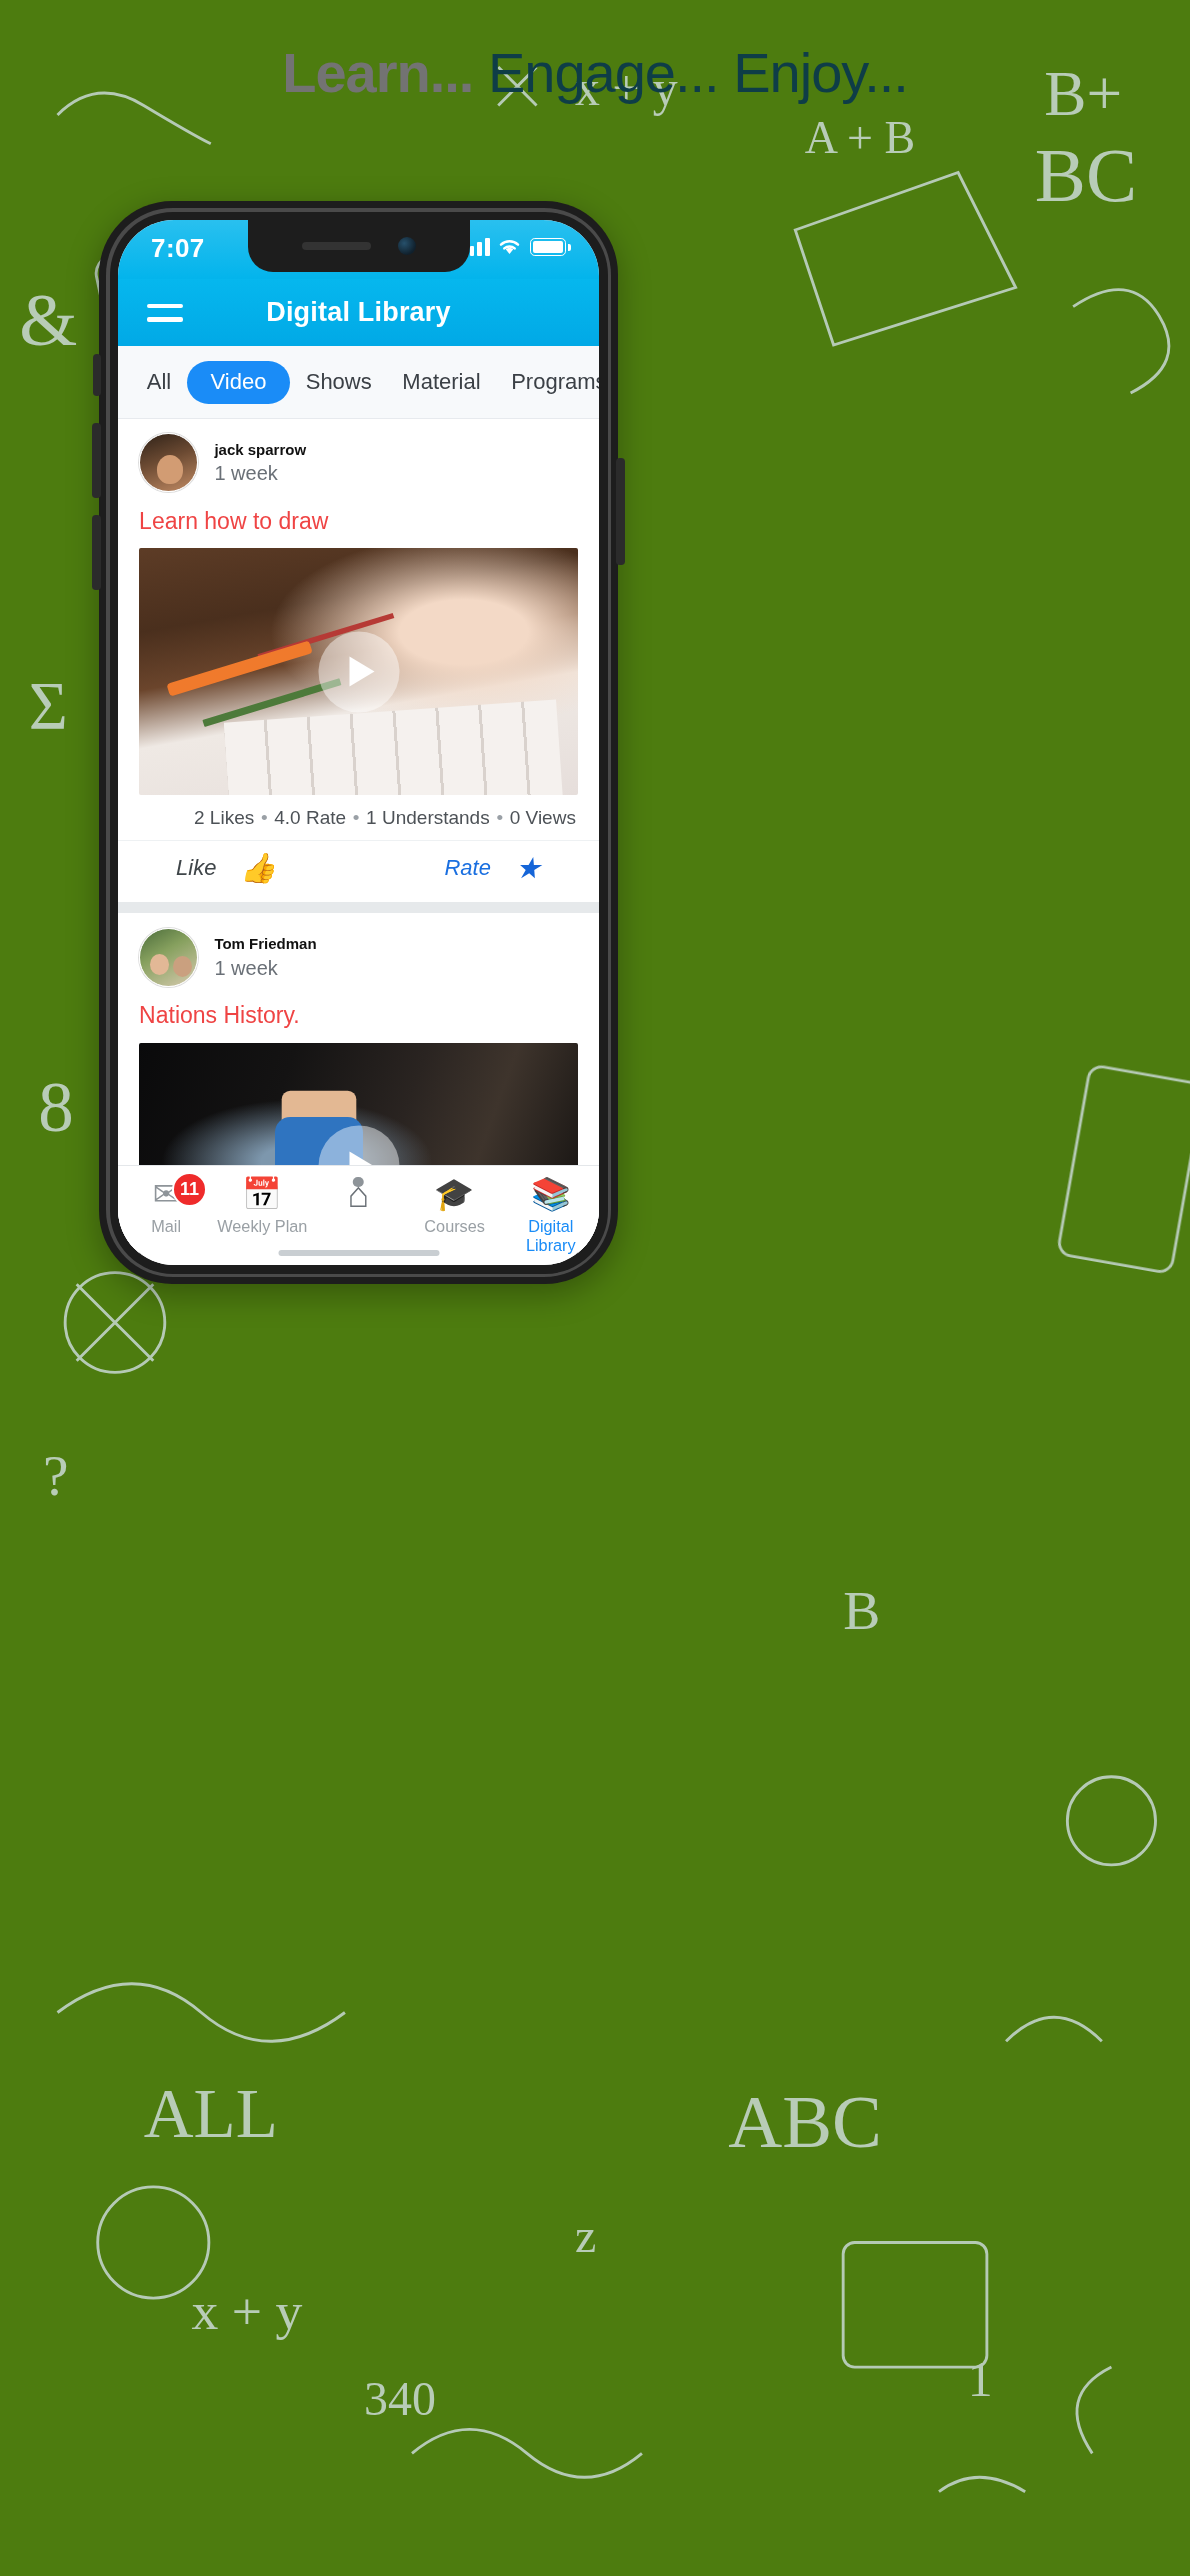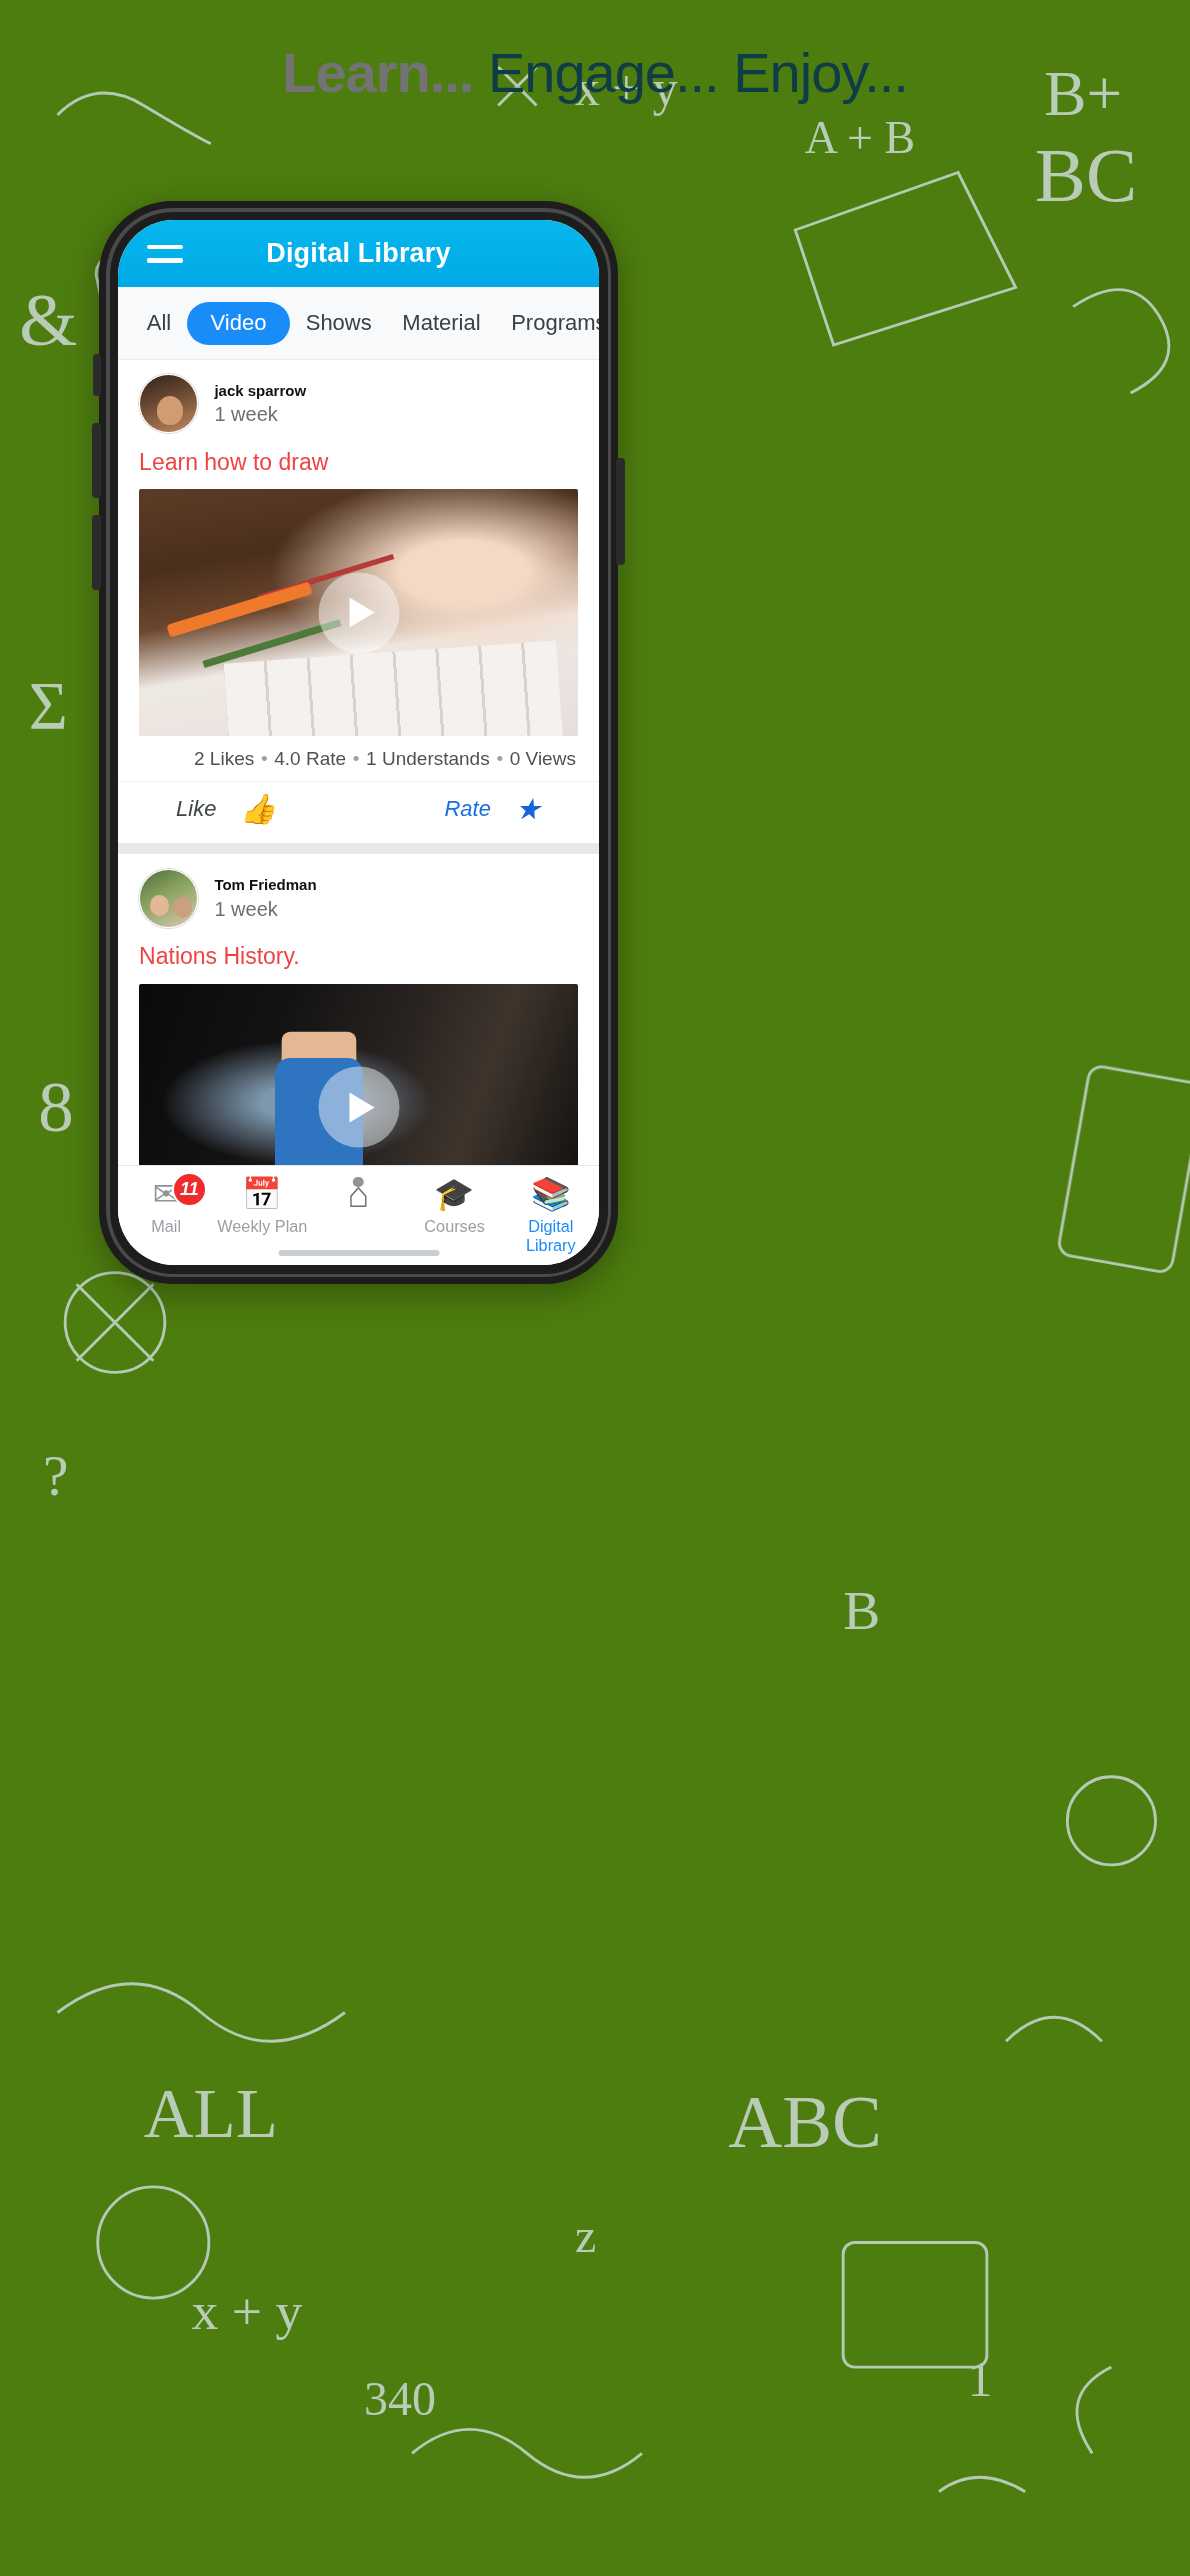"7:07" div.statusbar { html: none -> <div> <div>7:07</div> <div> <div></div> <div></div> </div> <div> <span> <i></i> <i></i> <i></i> <i></i> </span> <svg> <path></path> <path></path> <path></path> </svg> <span> <i></i> </span> </div> </div> }
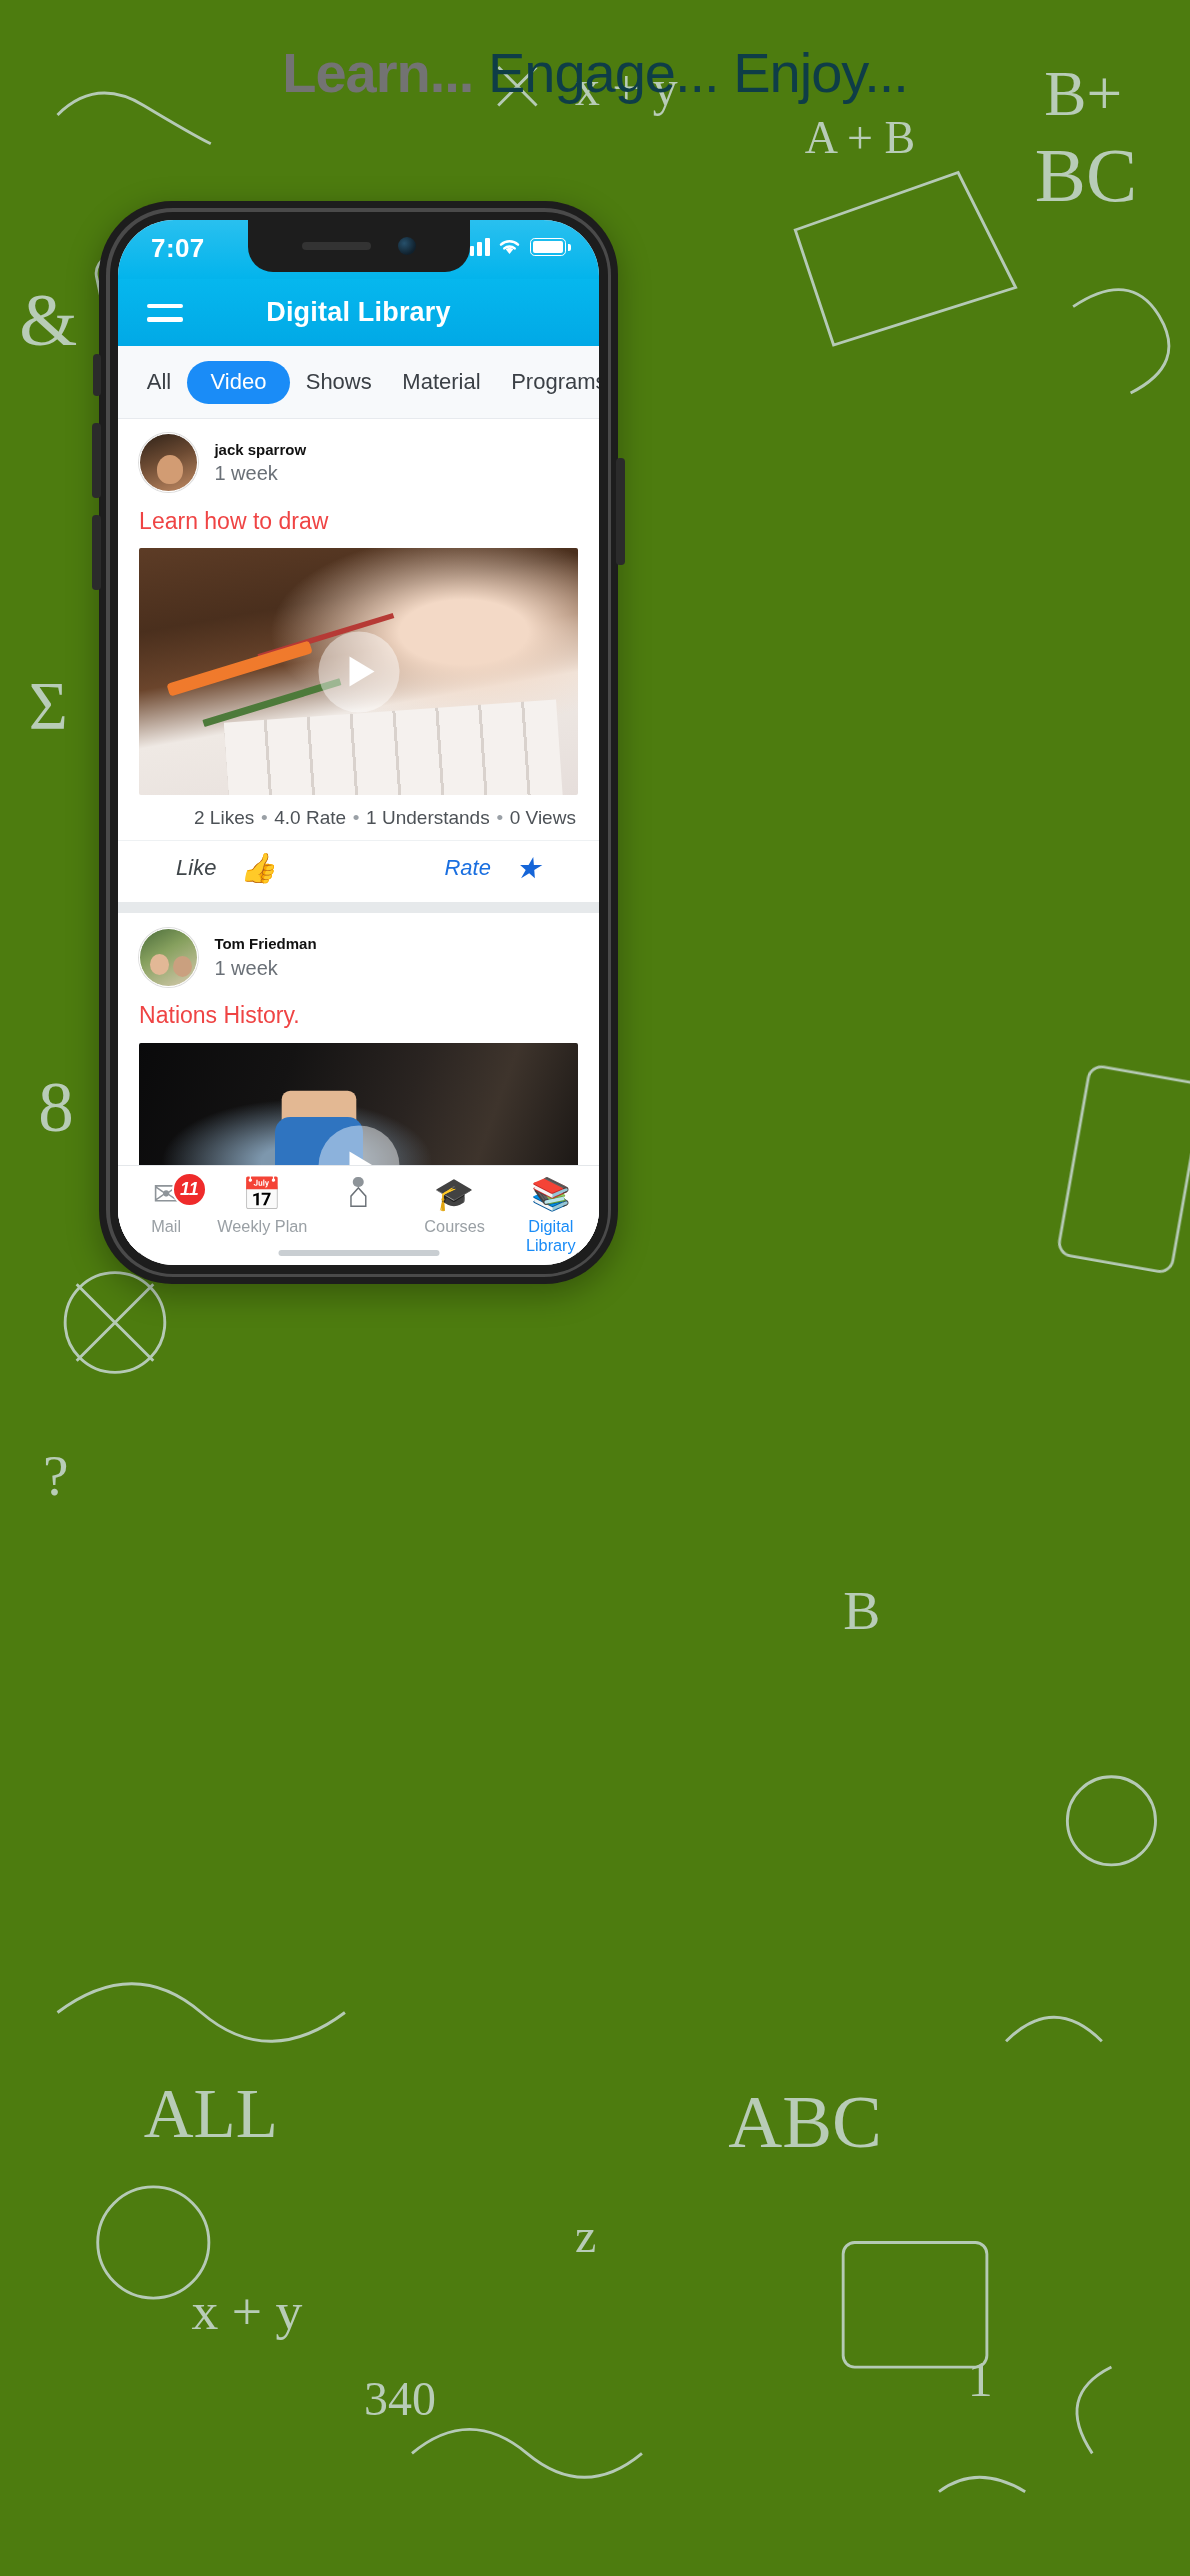"11" .badge { font-style: italic -> none }
